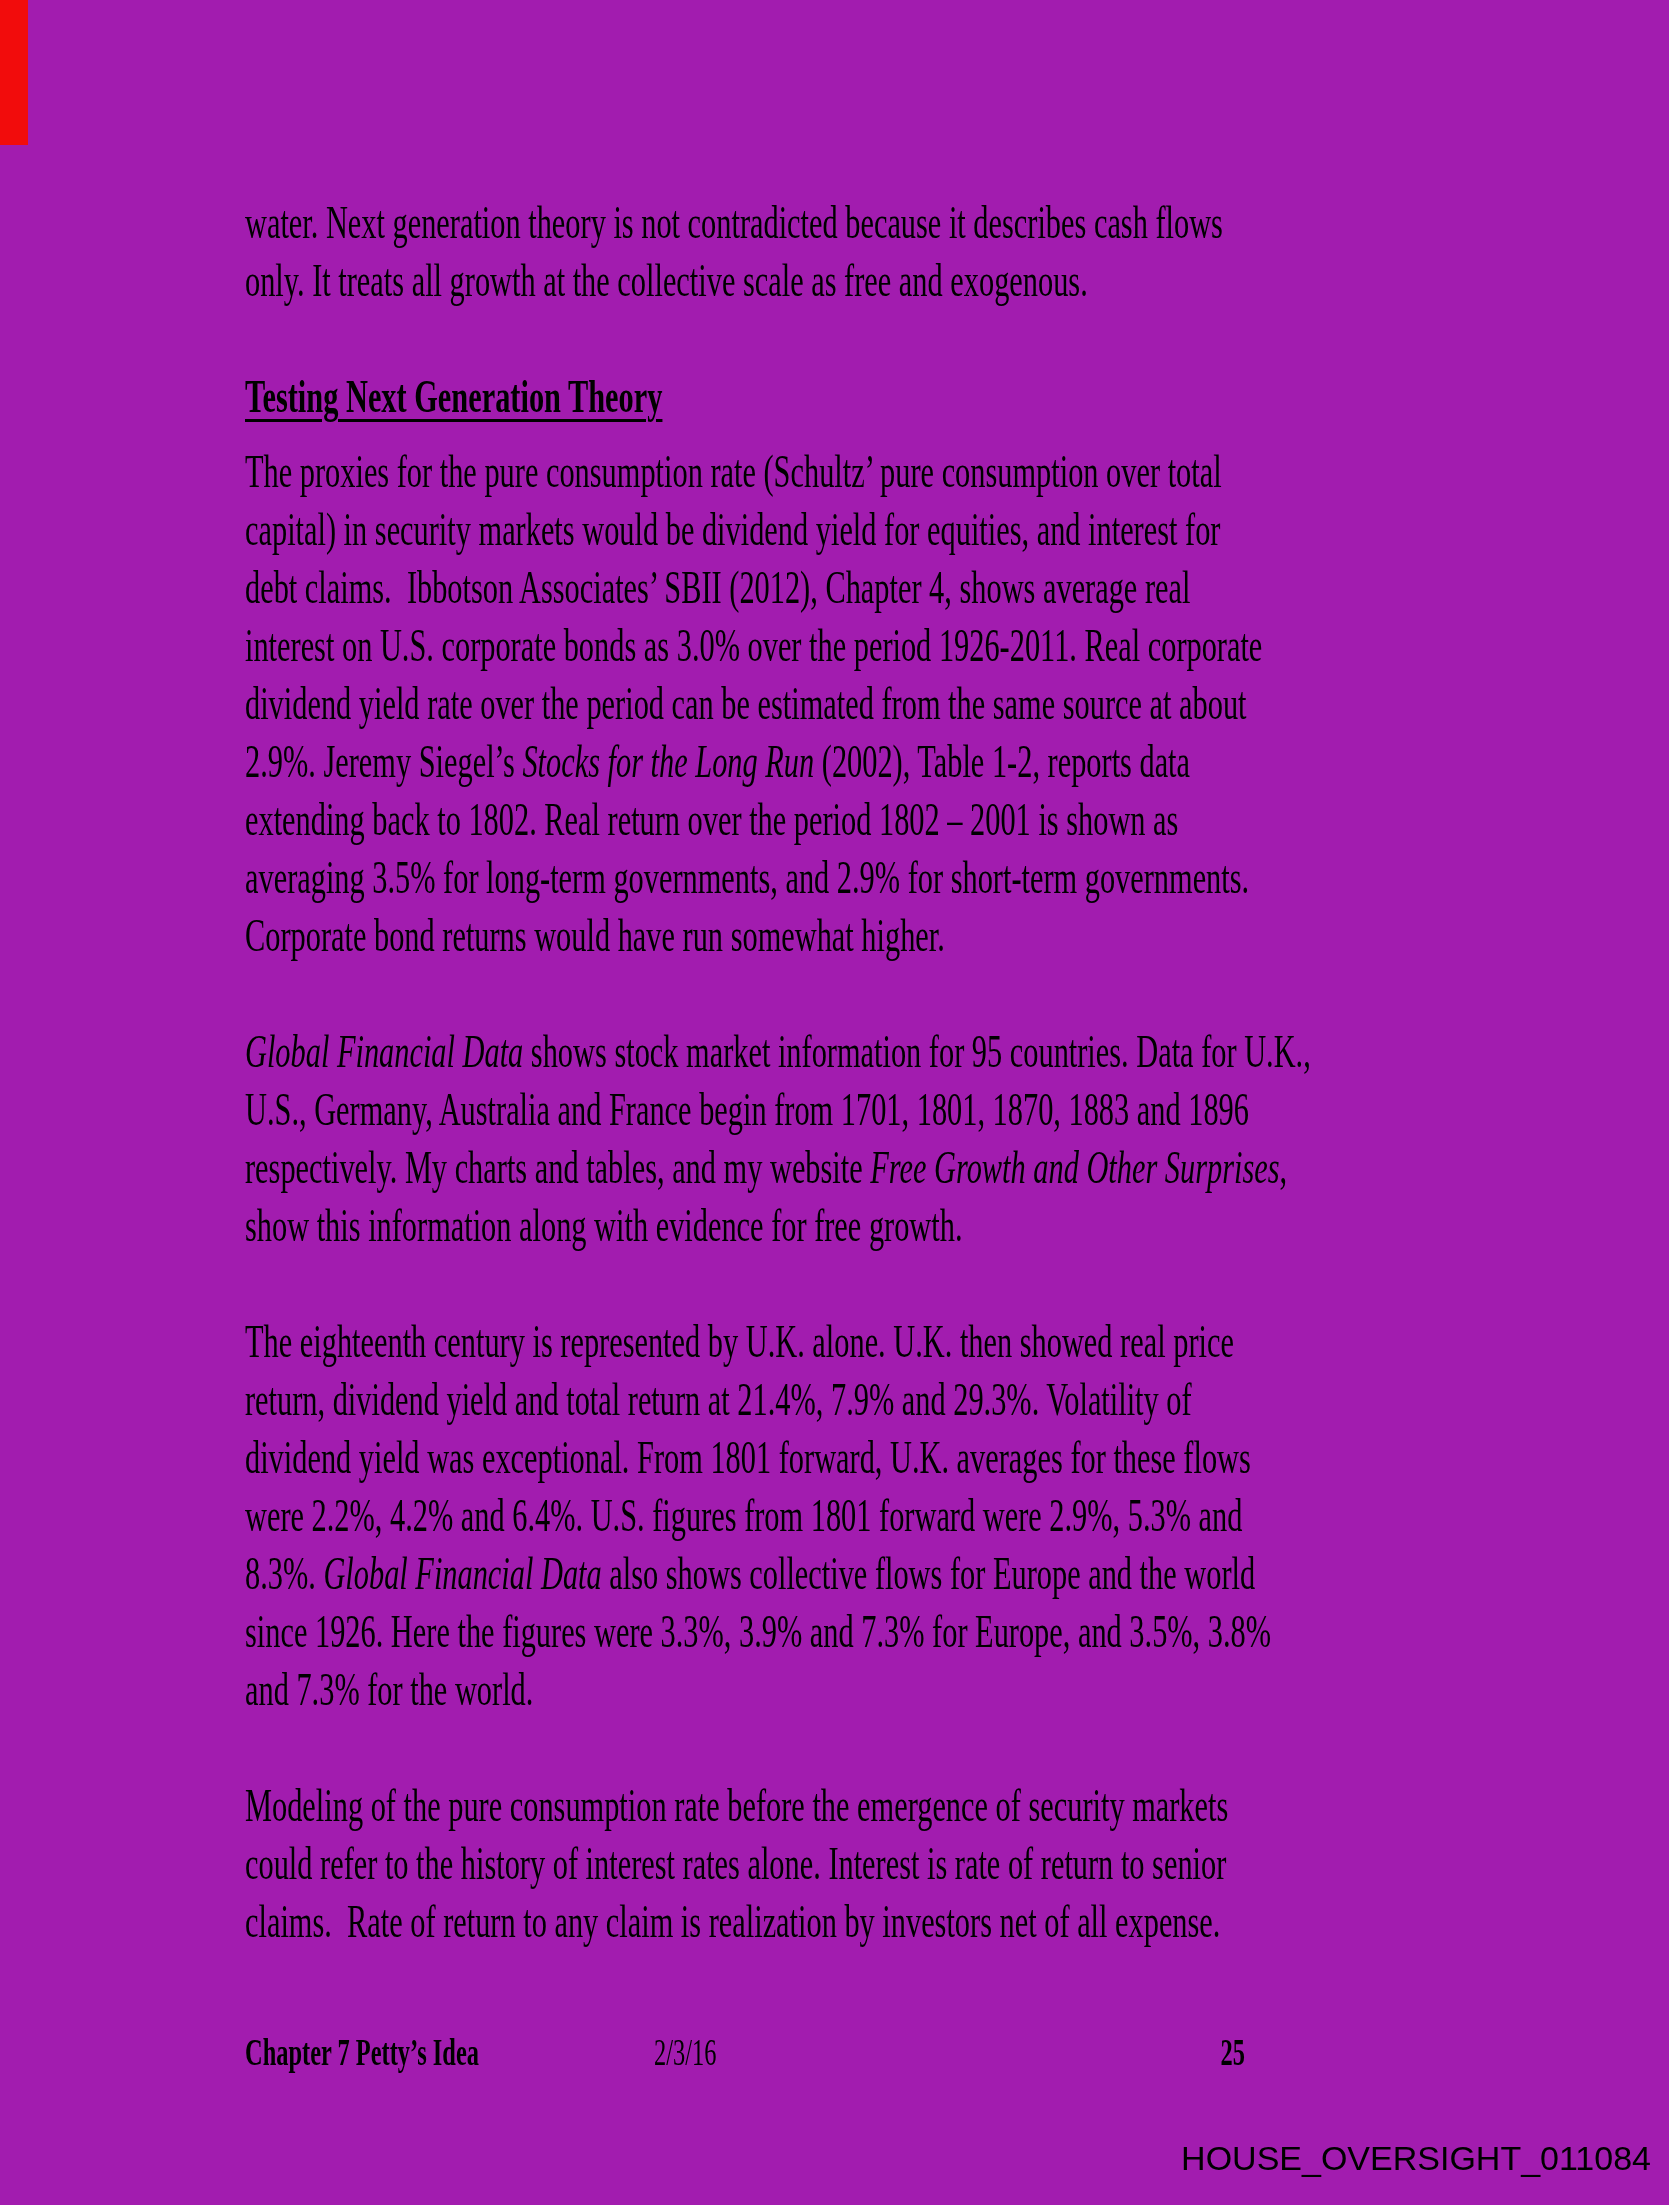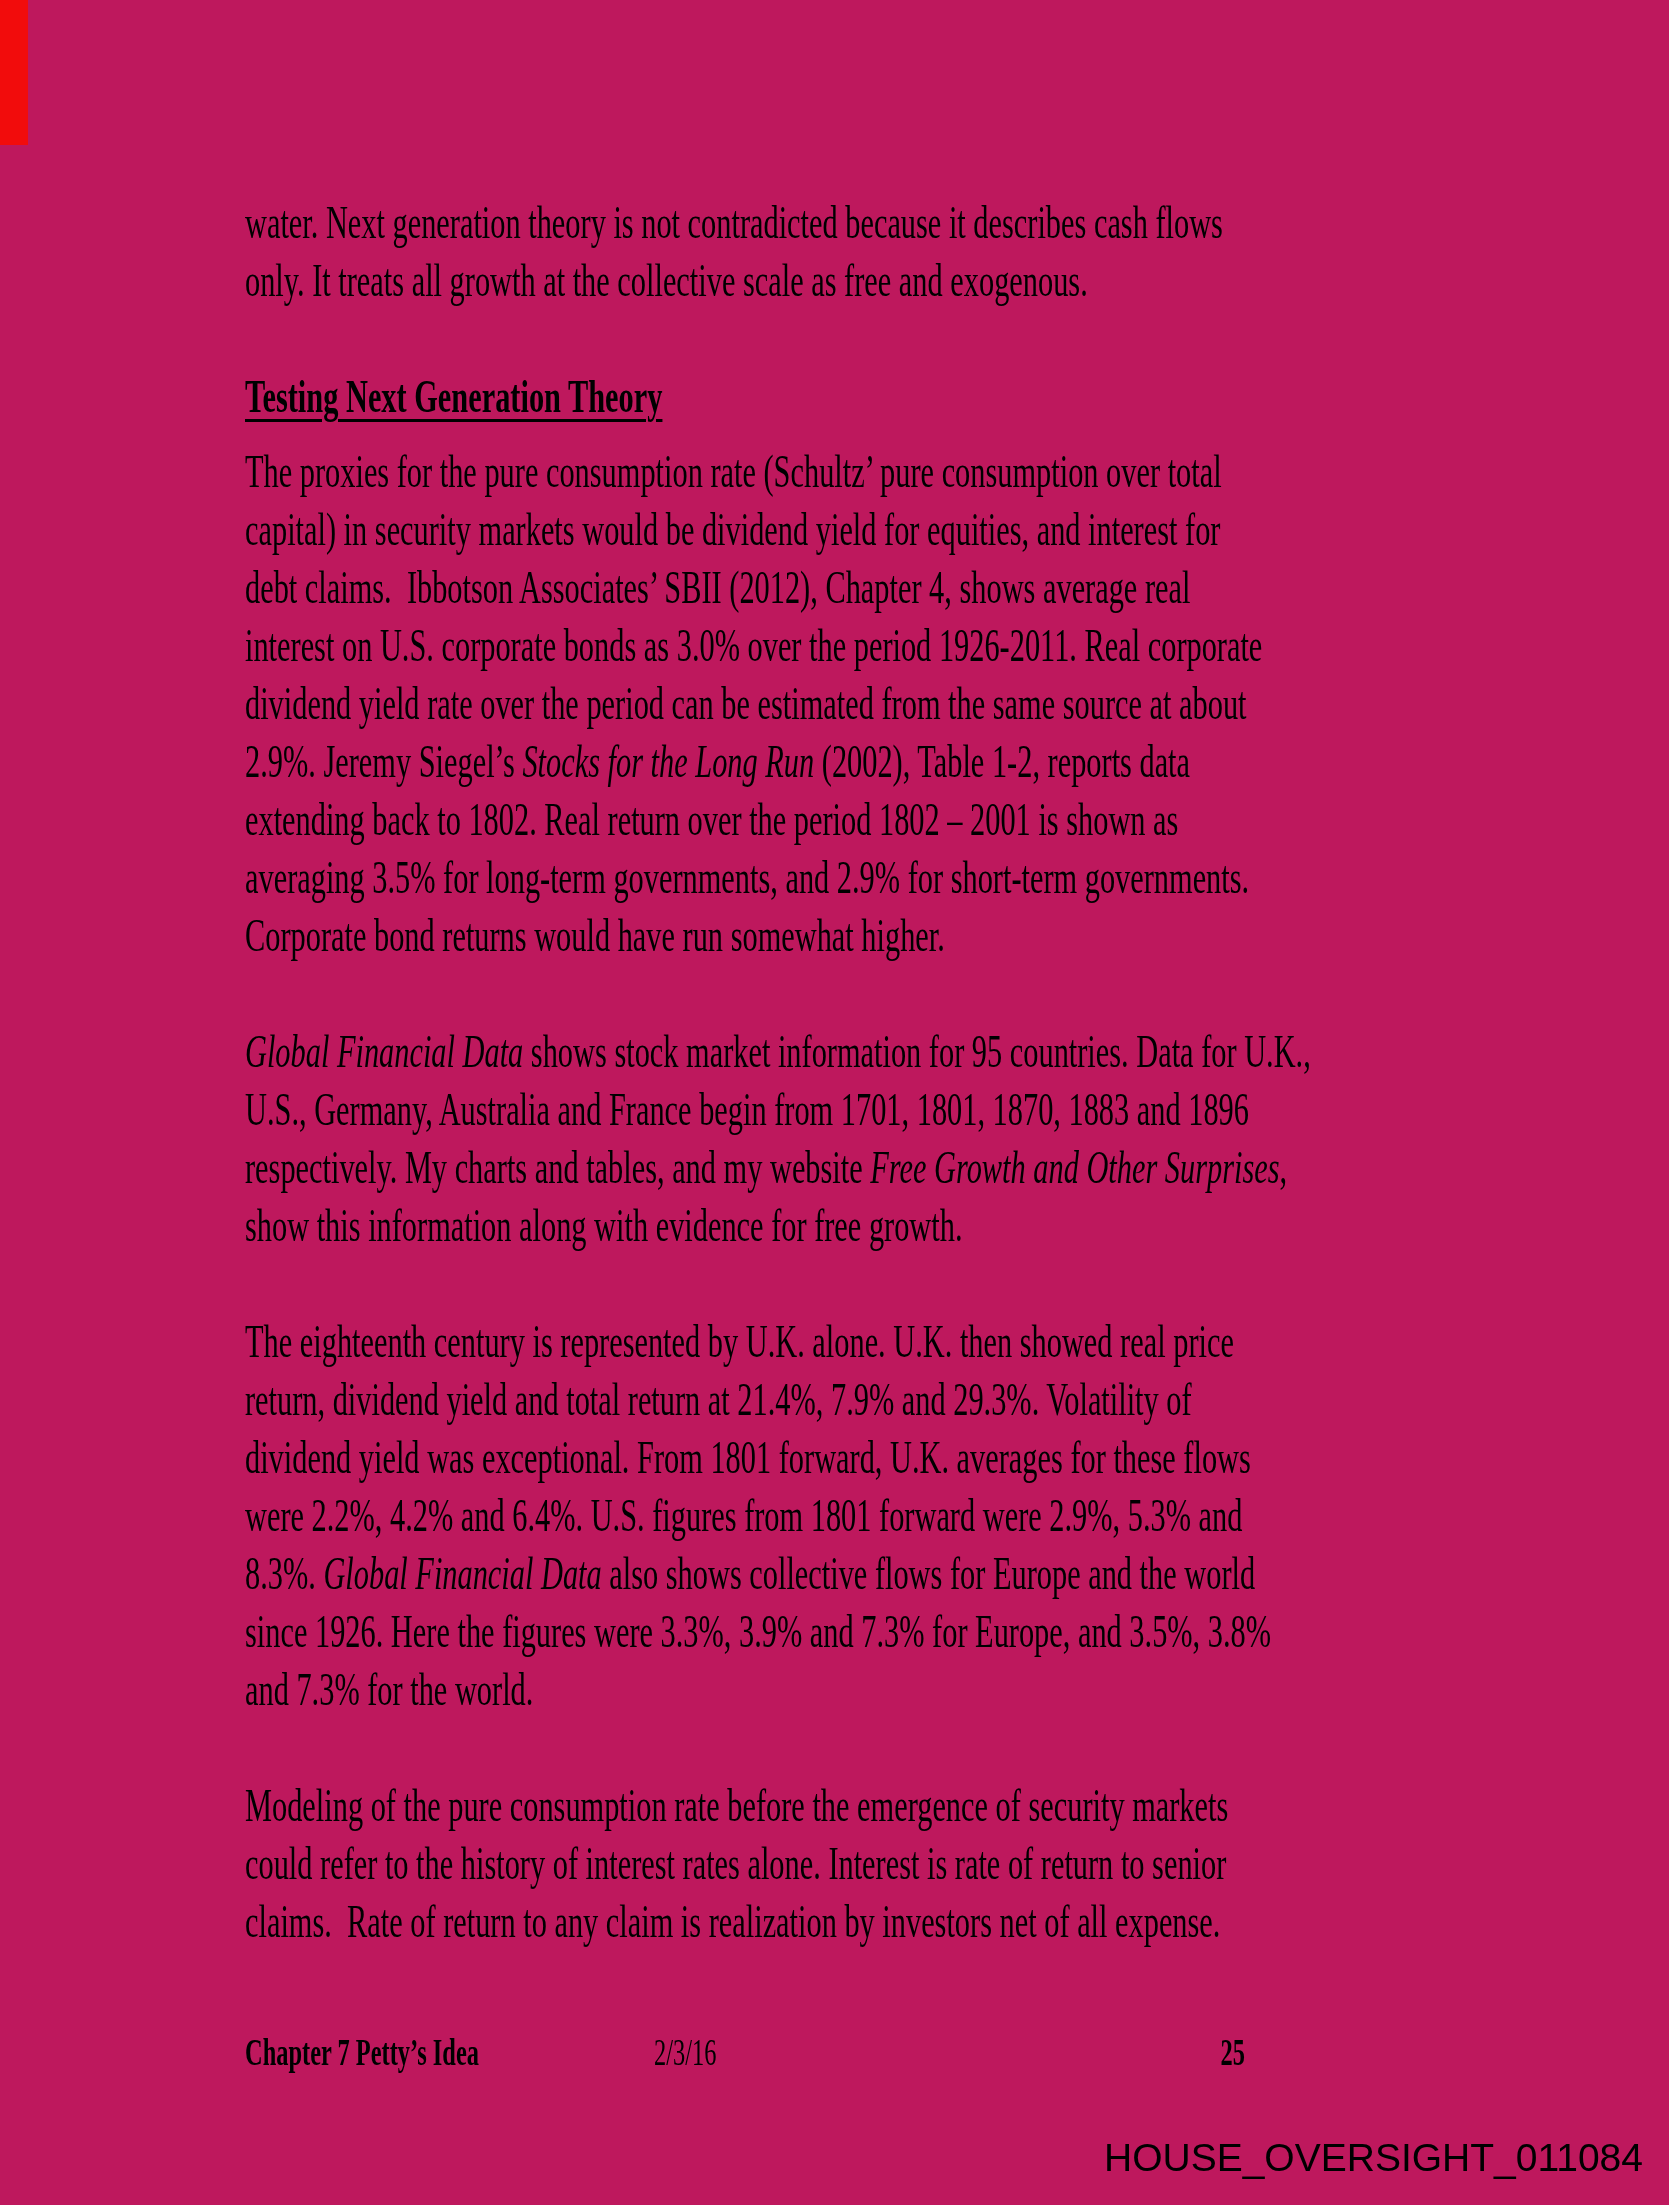"water. Next generation theory is" .page { background: #be185d -> #a21caf }
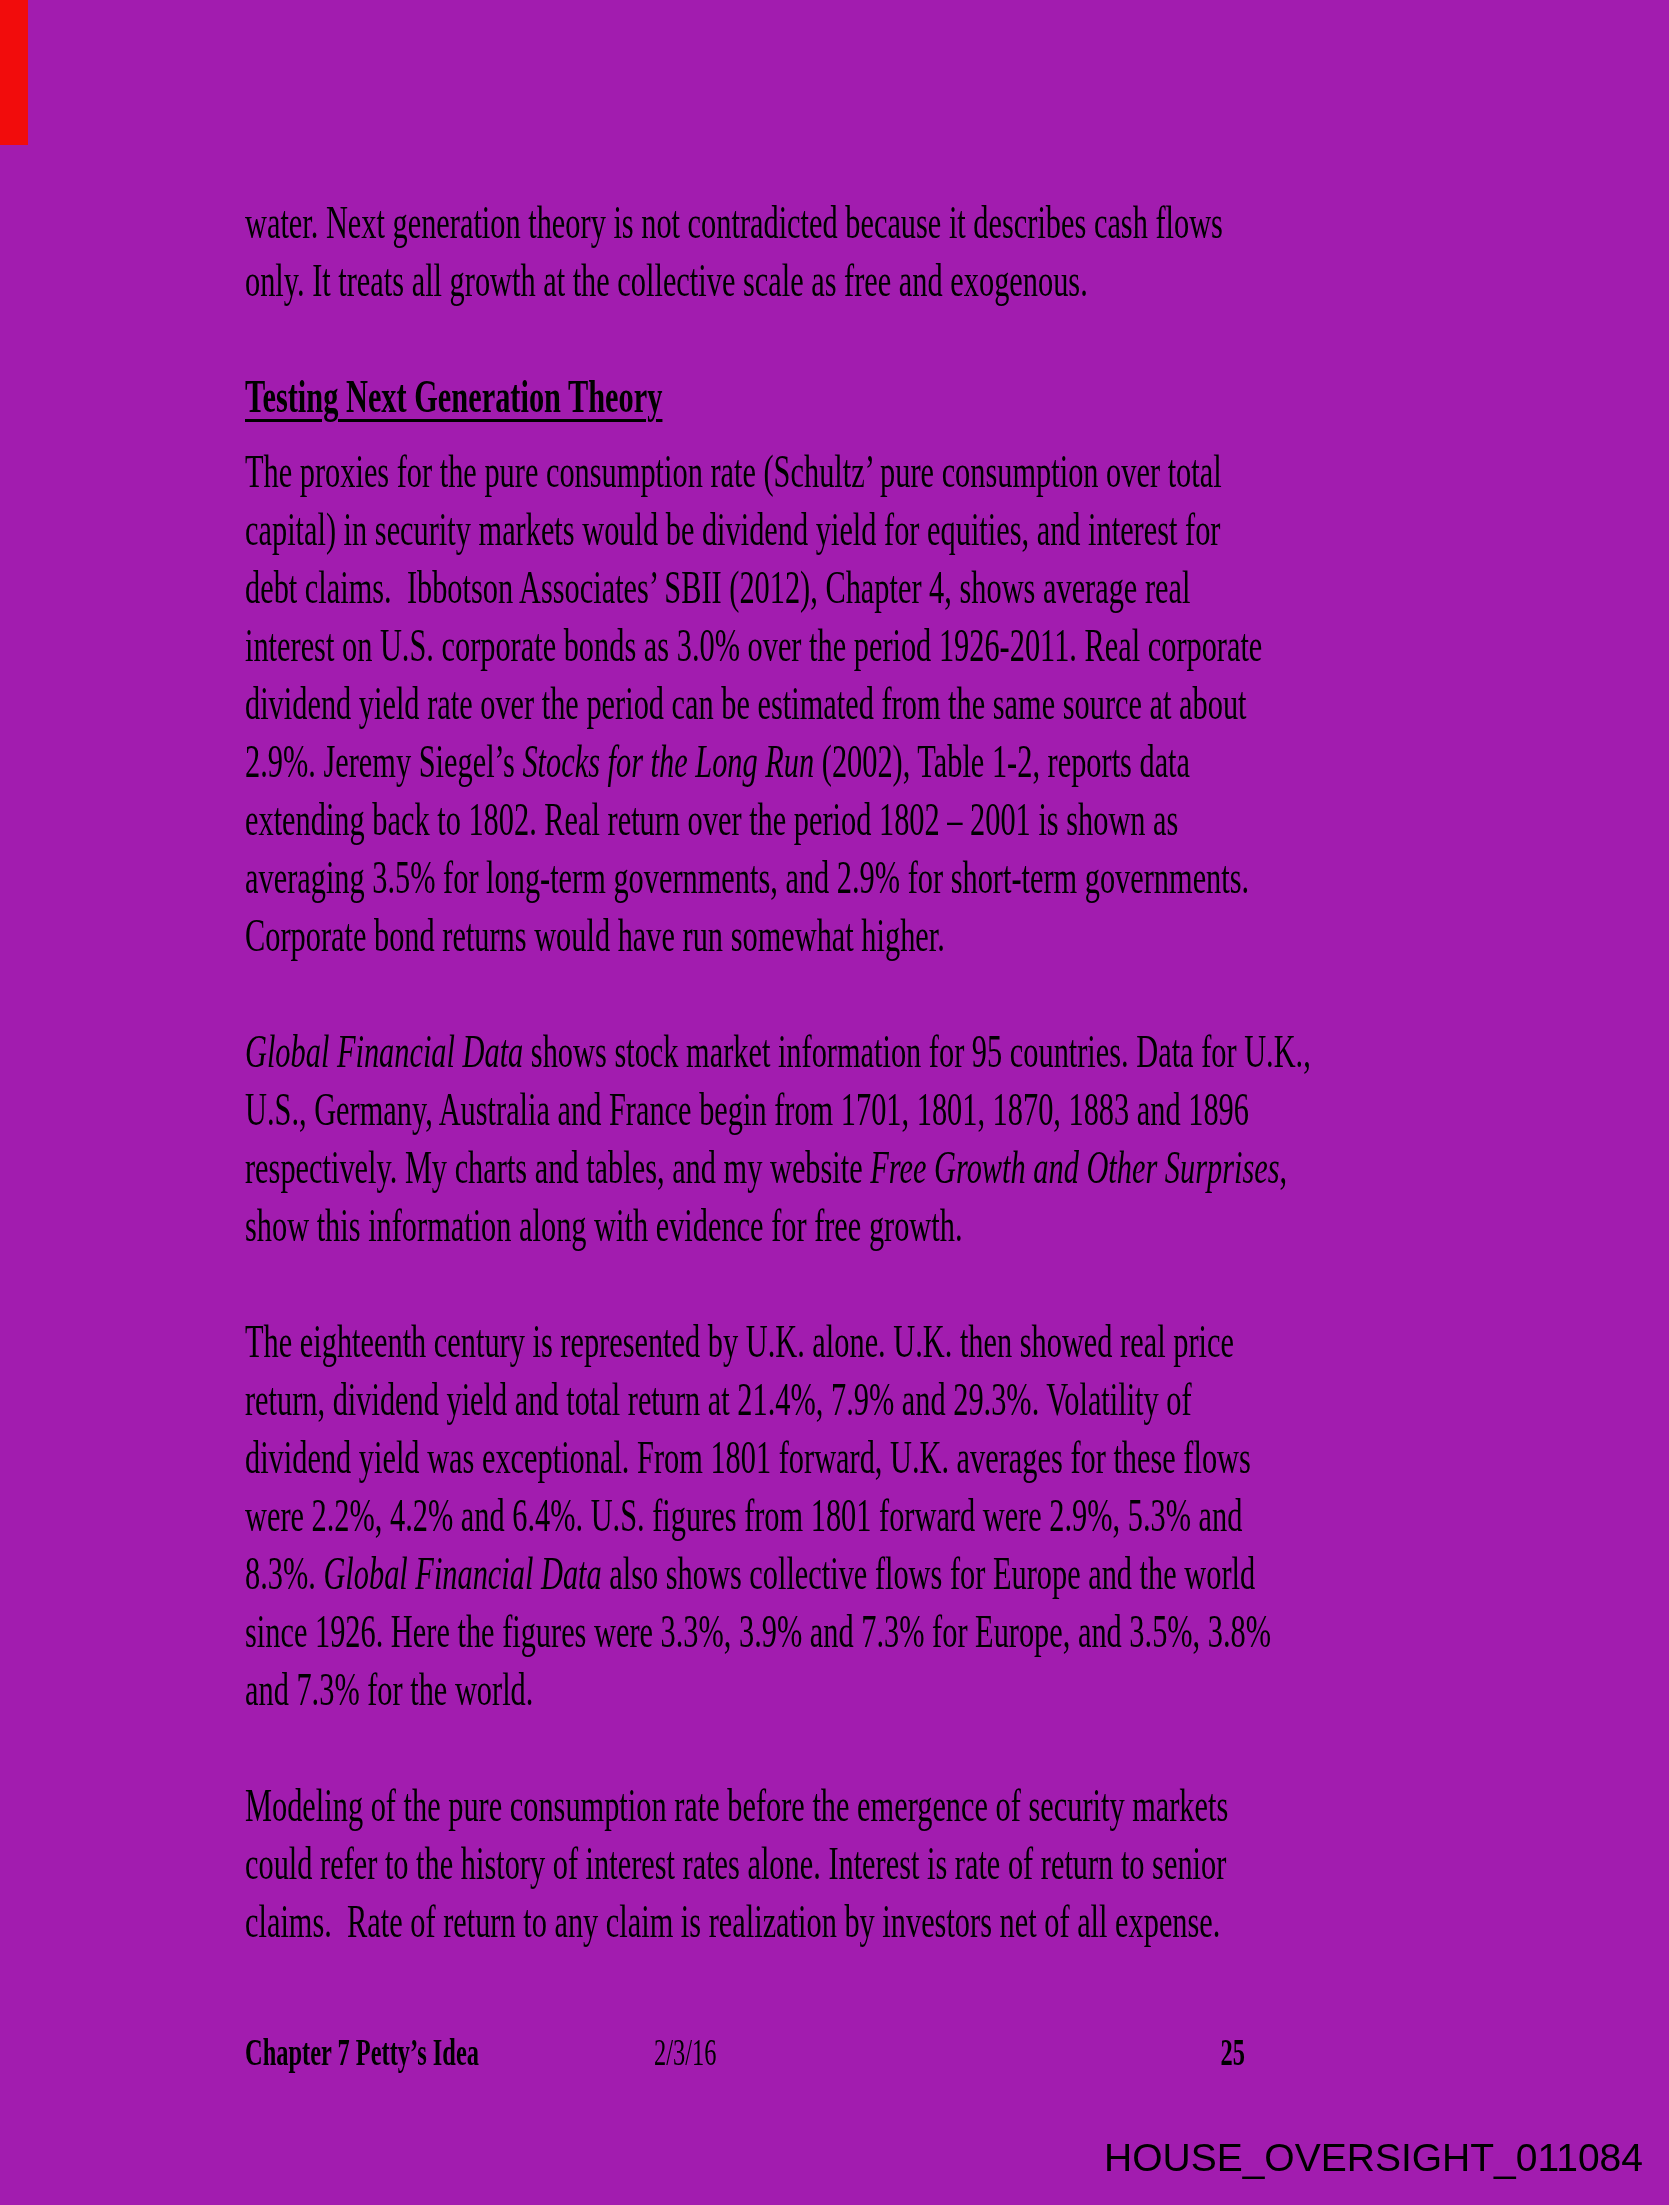"HOUSE_OVERSIGHT_011084" .bates-stamp { font-size: 39px -> 34px; right: 26px -> 18px }
